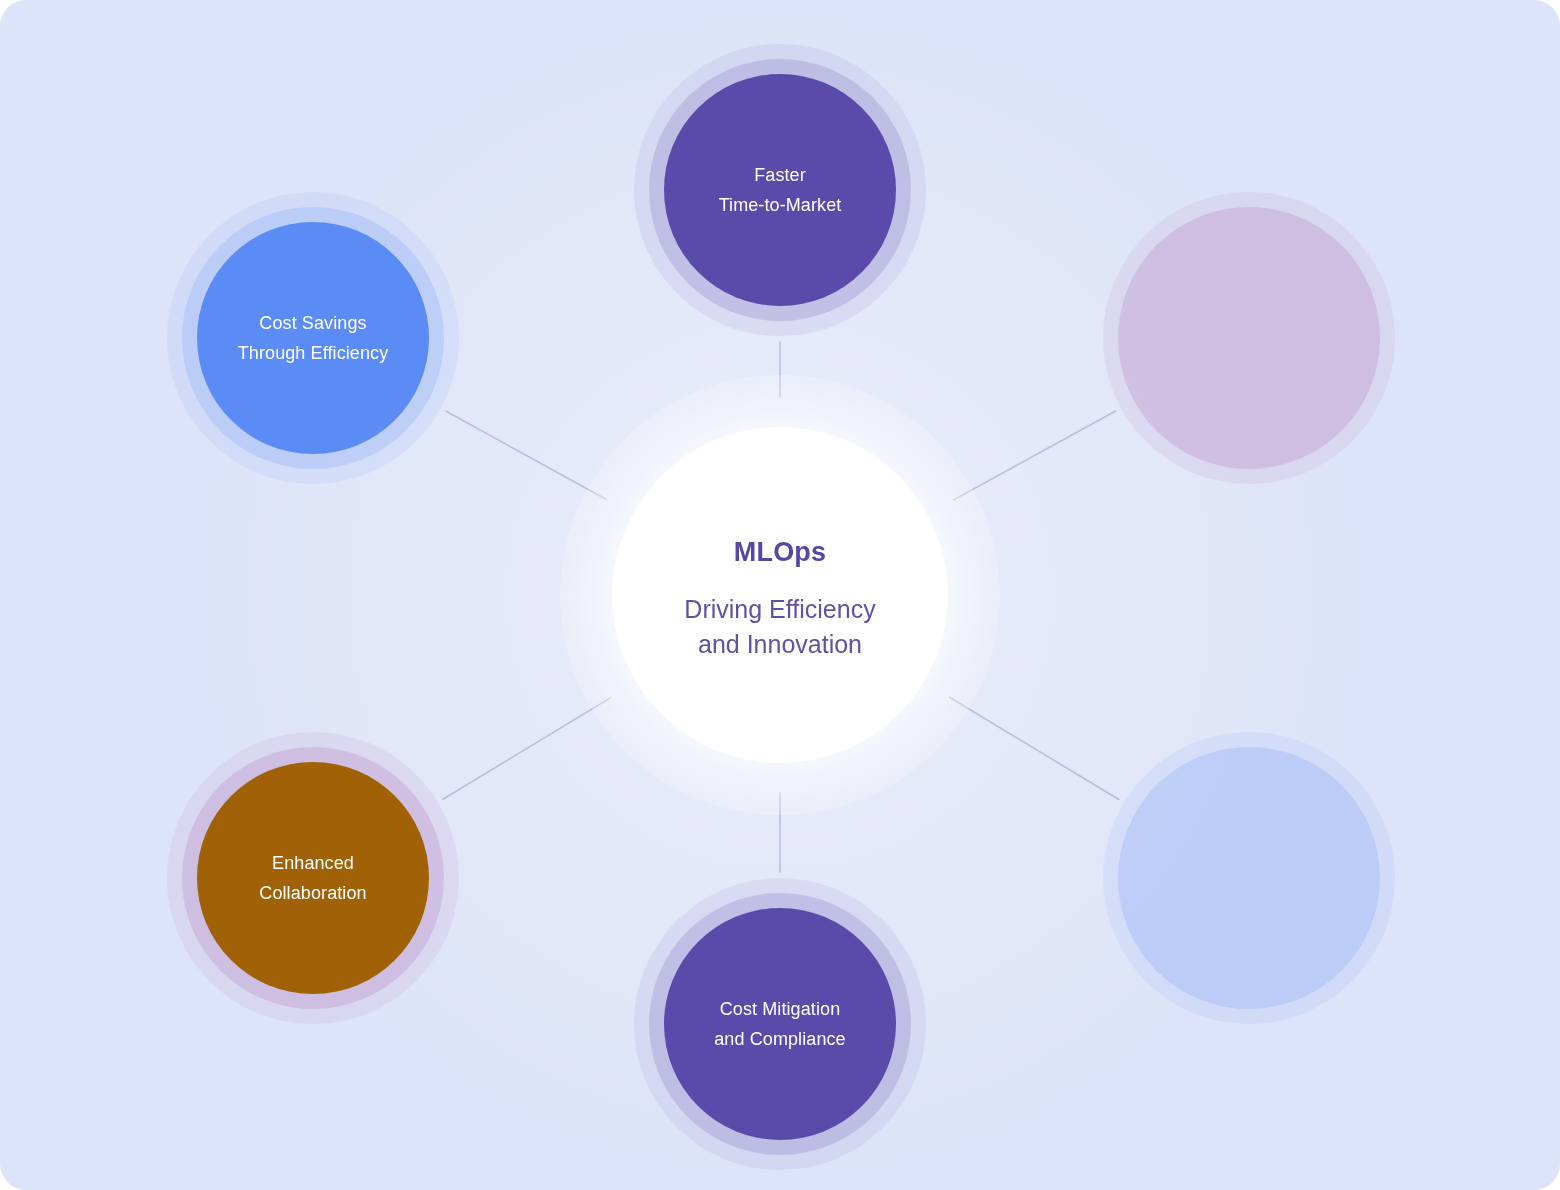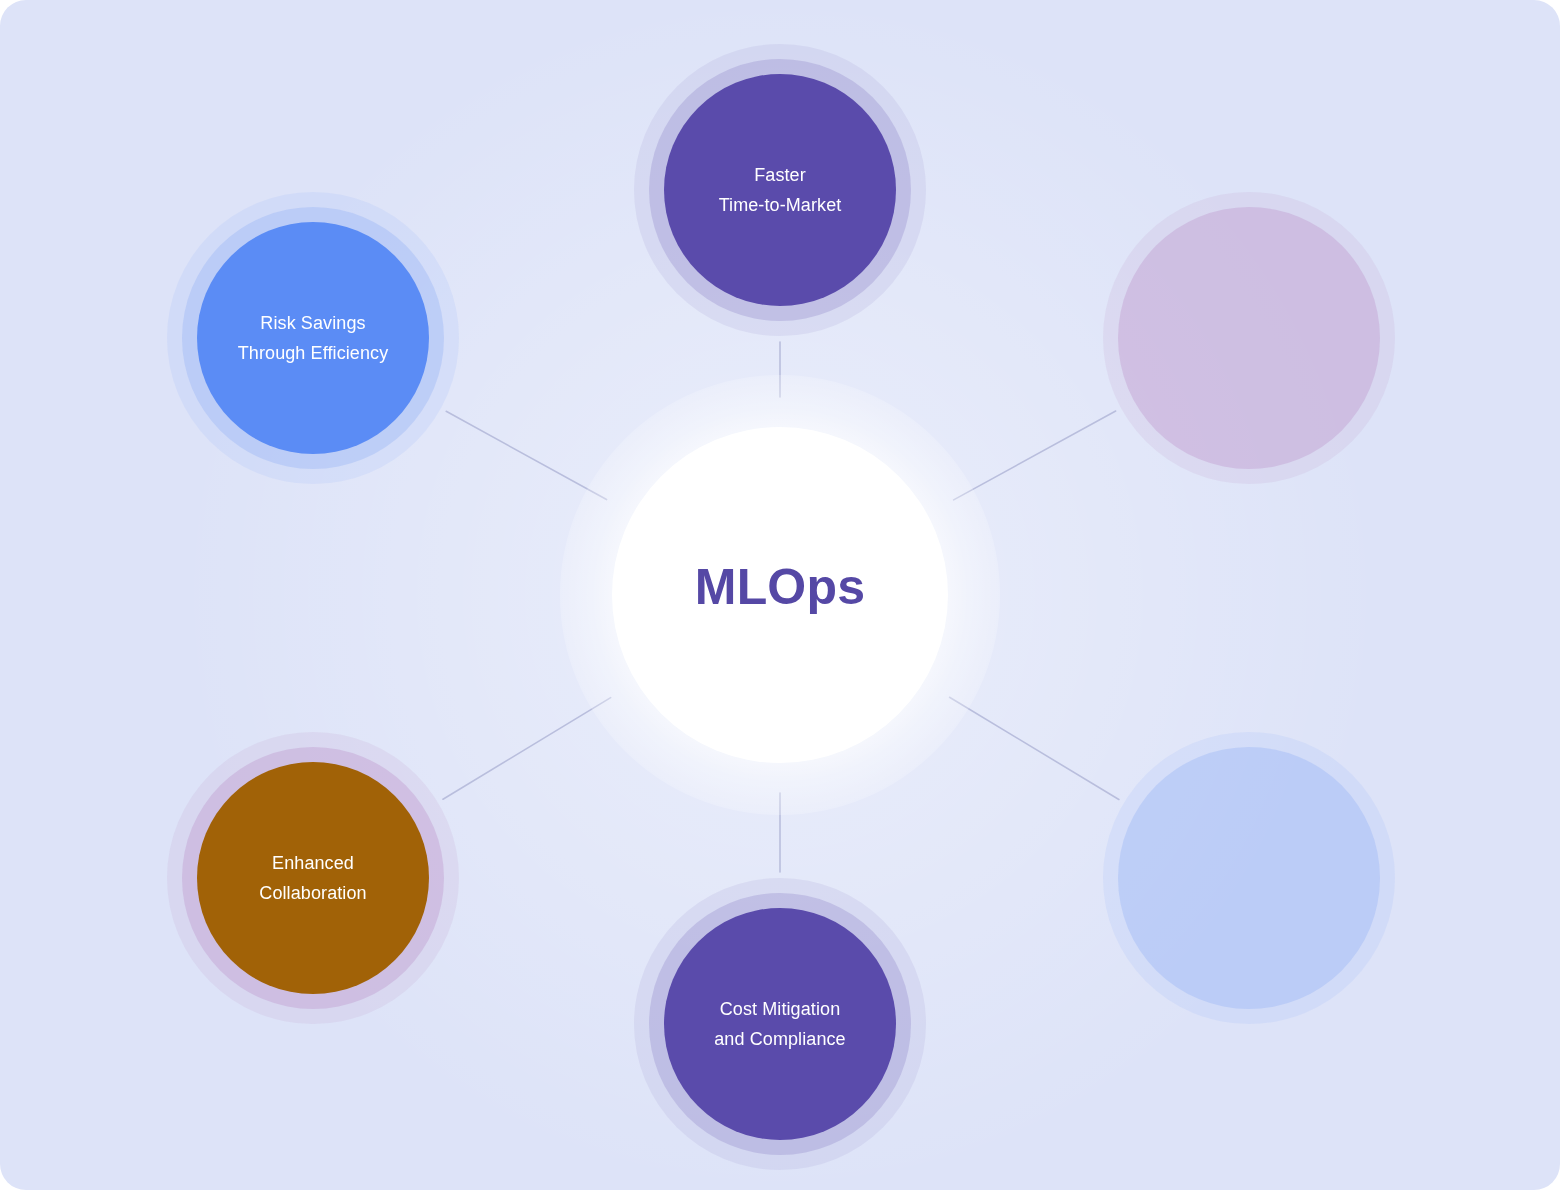"Risk Savings" div.node-label { text: Risk -> Cost }
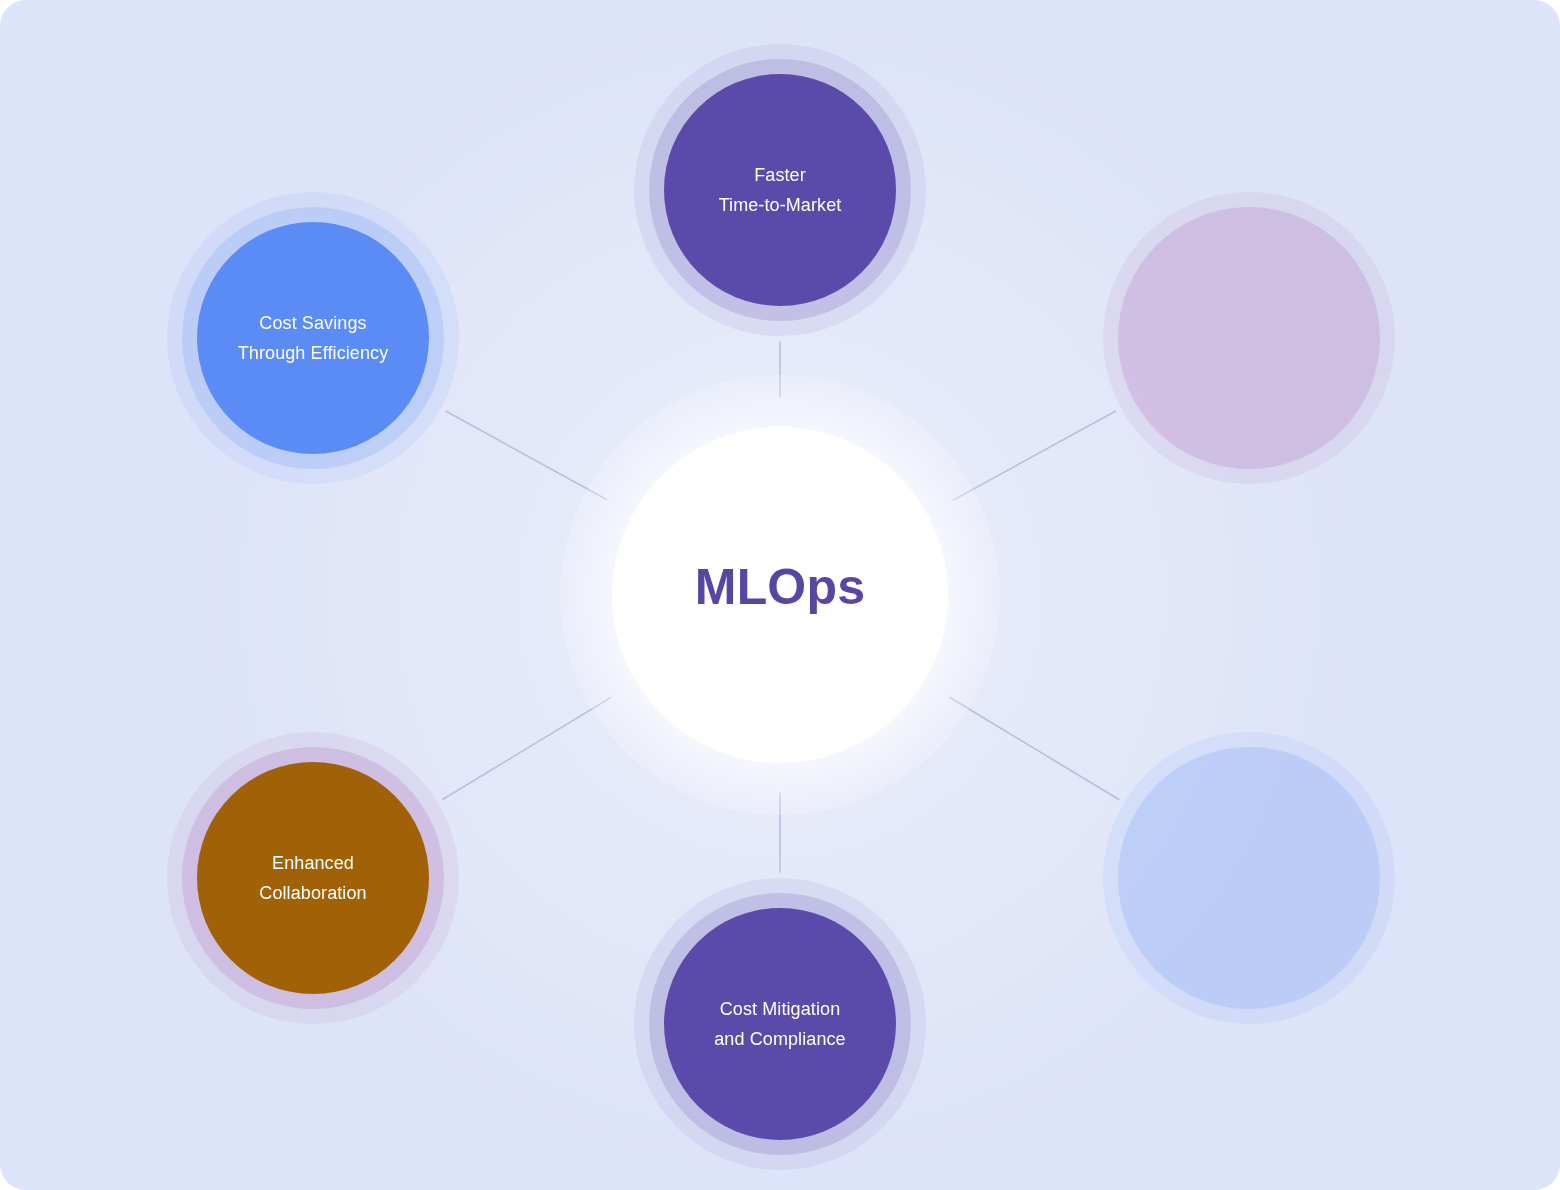"MLOps" #hub-title { font-size: 50px -> 27px }
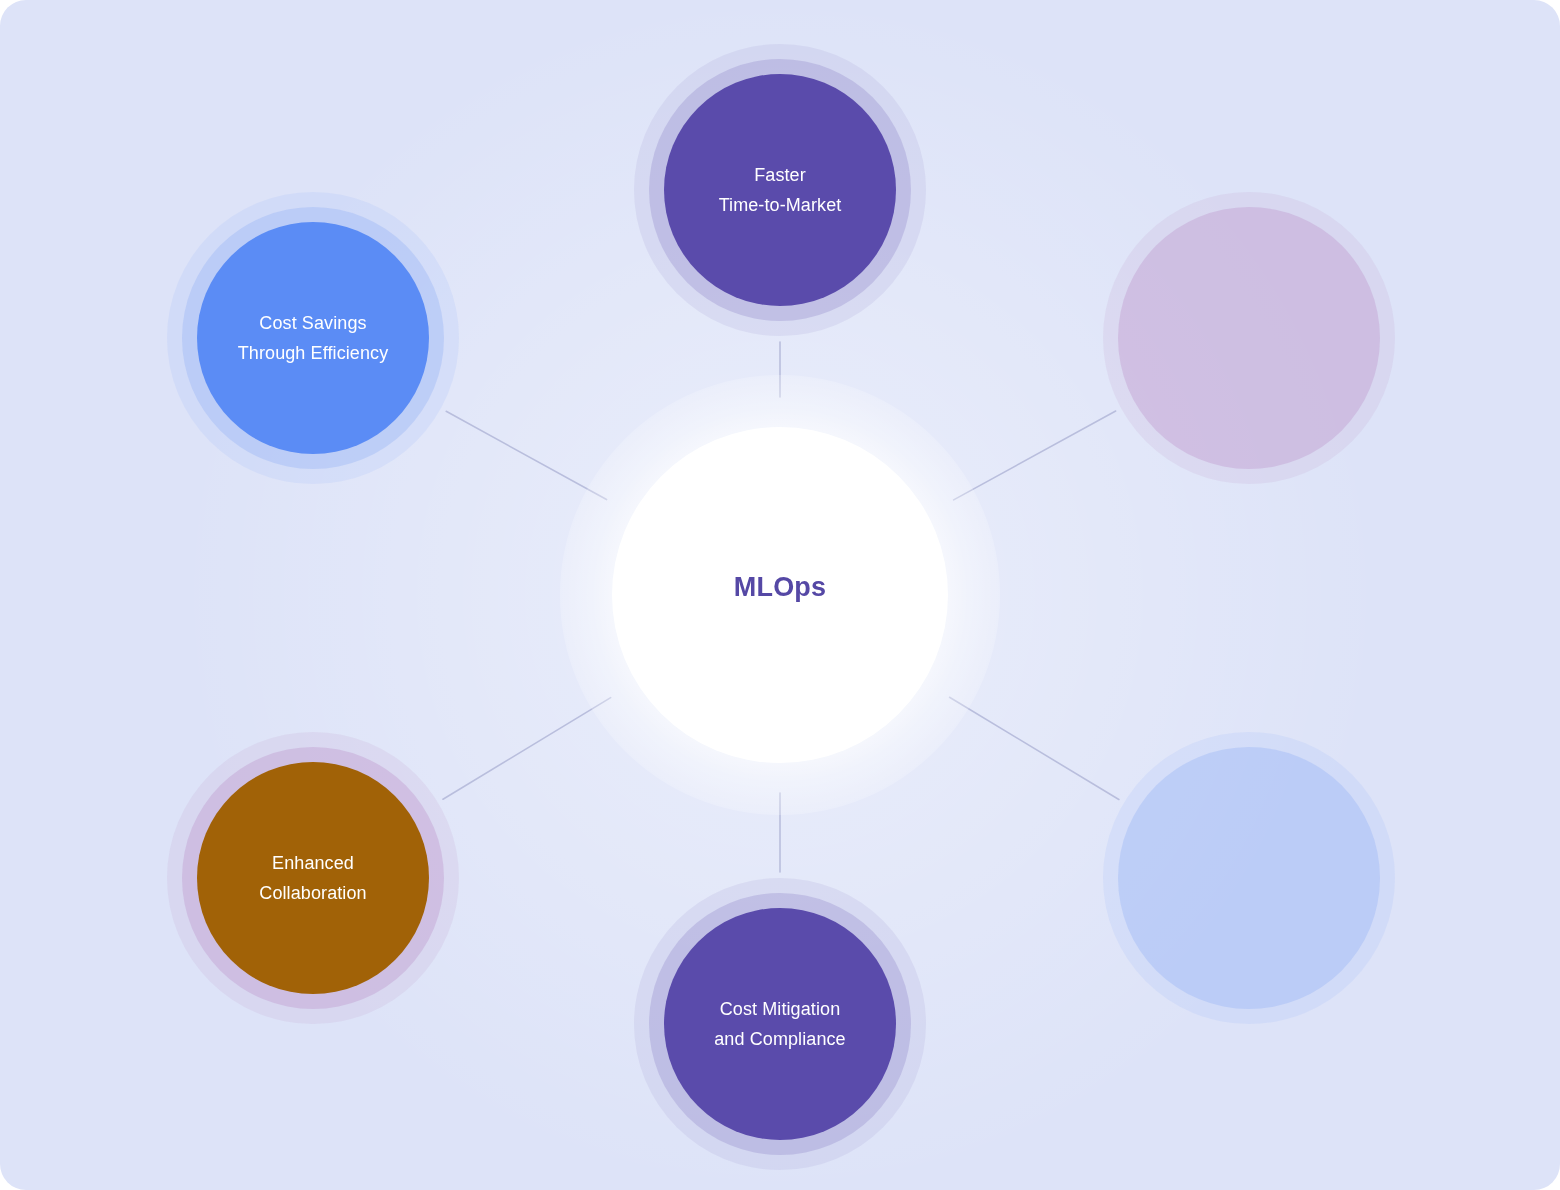"Driving Efficiency" div { html: none -> <div>Driving Efficiency and Innovation</div> }
